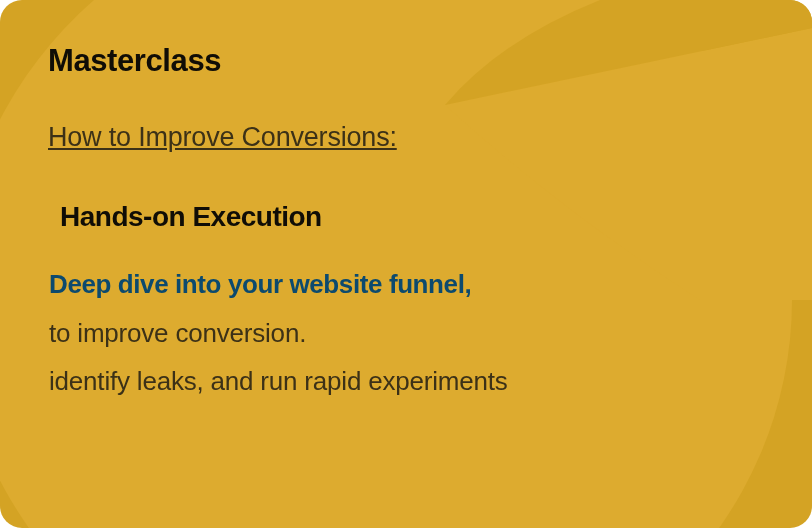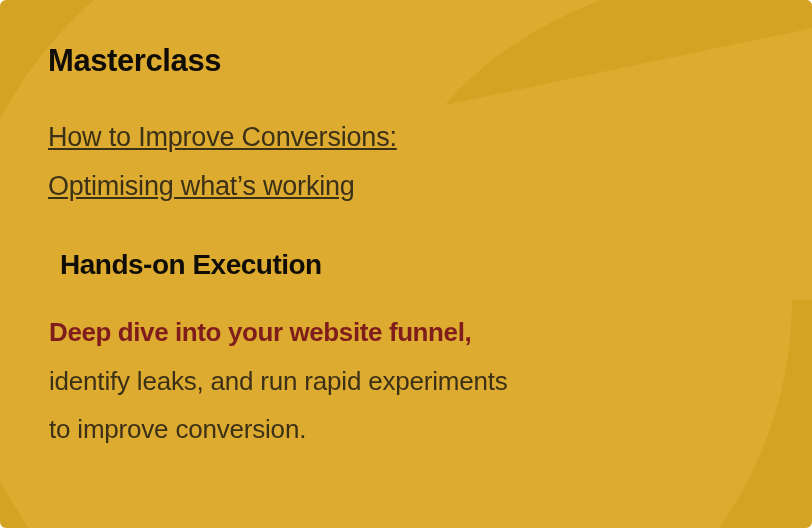"Masterclass" div { border-radius: 6px -> 22px }
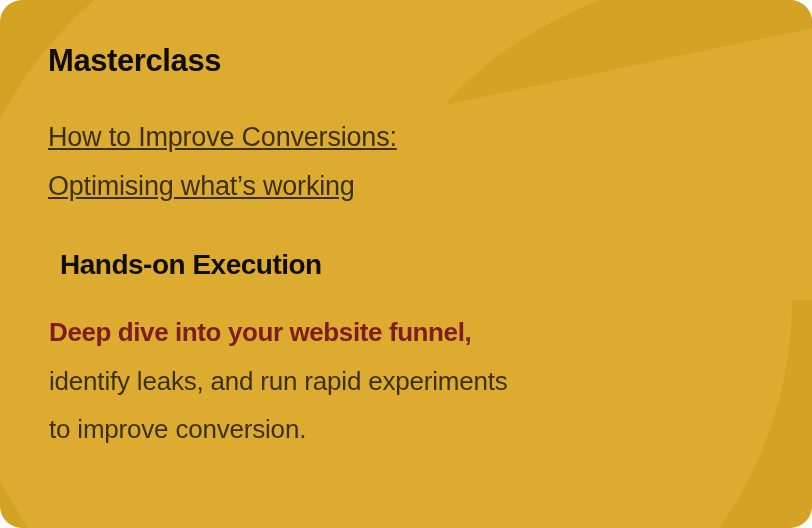"Optimising what’s working" span.line { html: <span>Optimising what’s working</span> -> none }
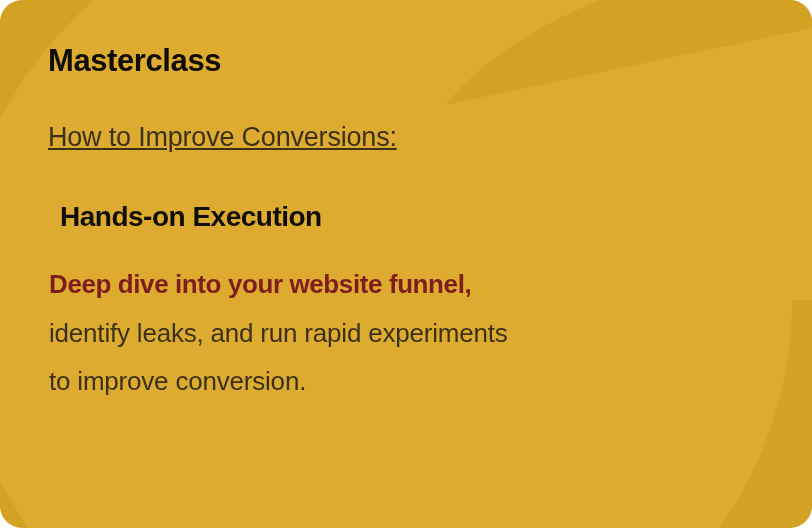"Deep dive into your website" span.line { color: #7f1d1d -> #0c4a6e }
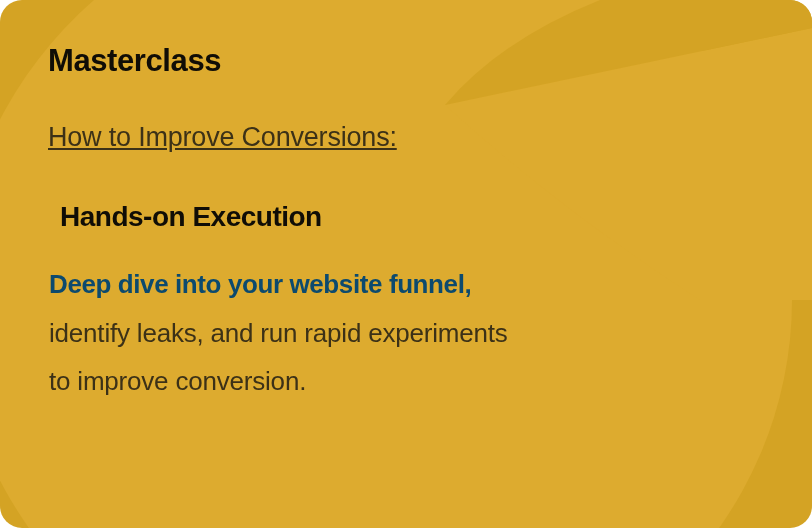"identify leaks, and run rapid" span.line { order: before "to improve conversion." -> after "to improve conversion." }
